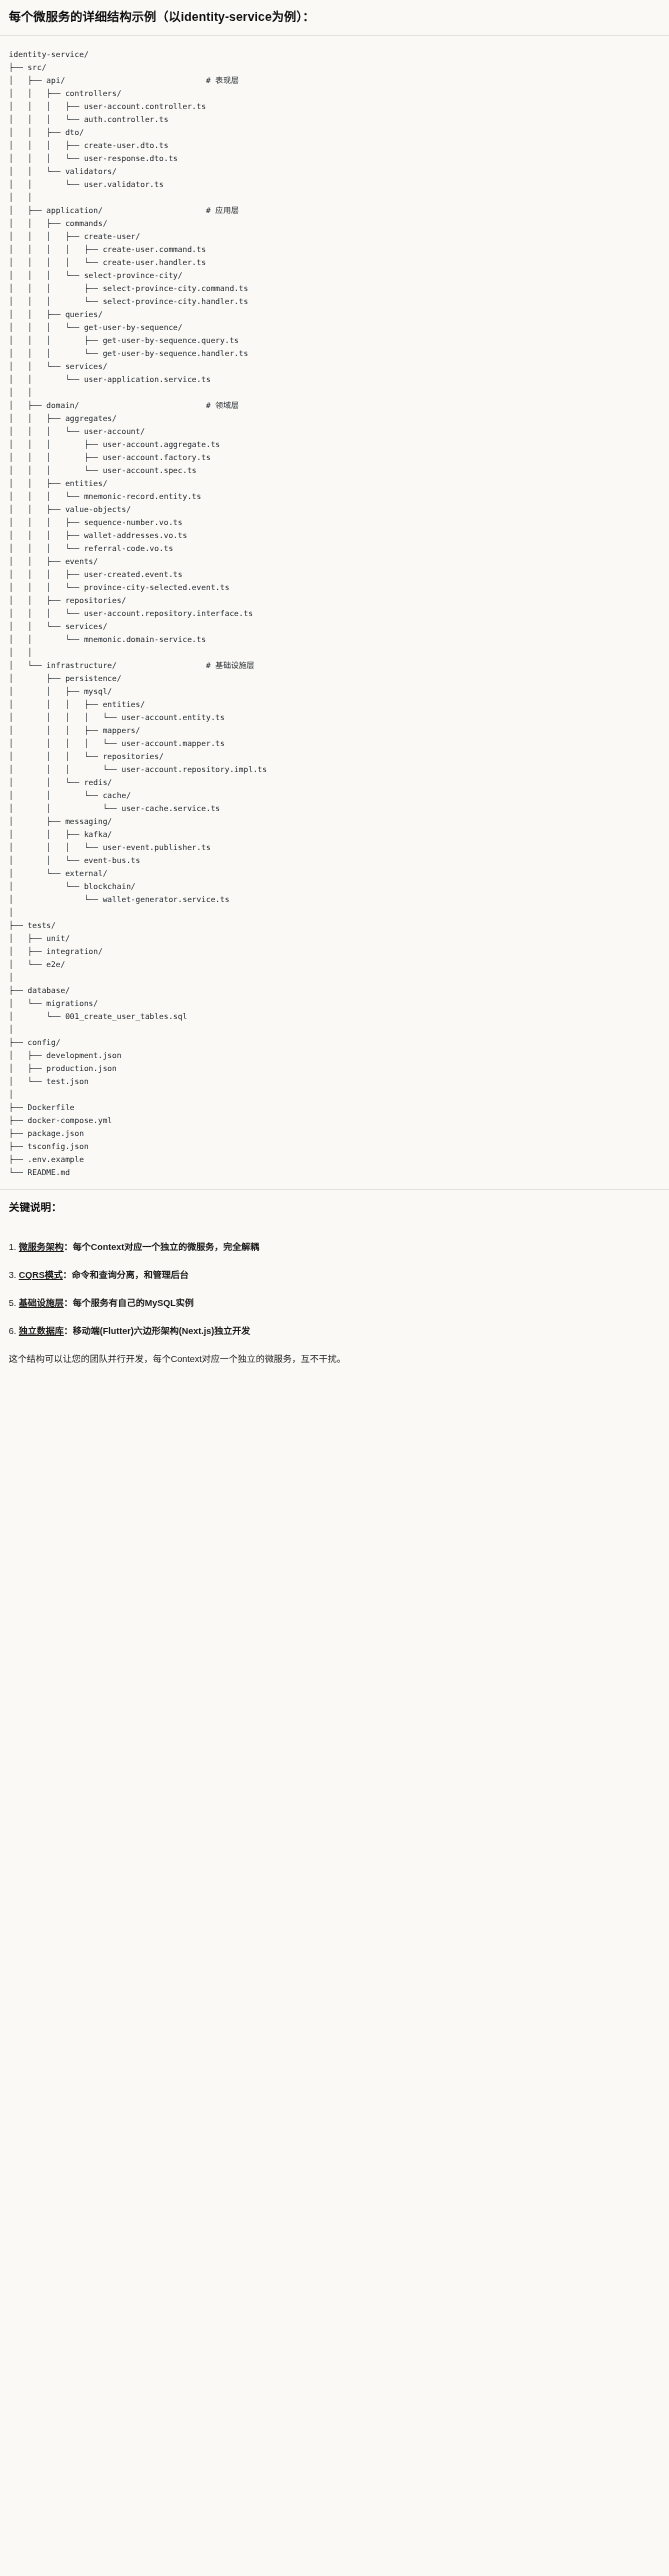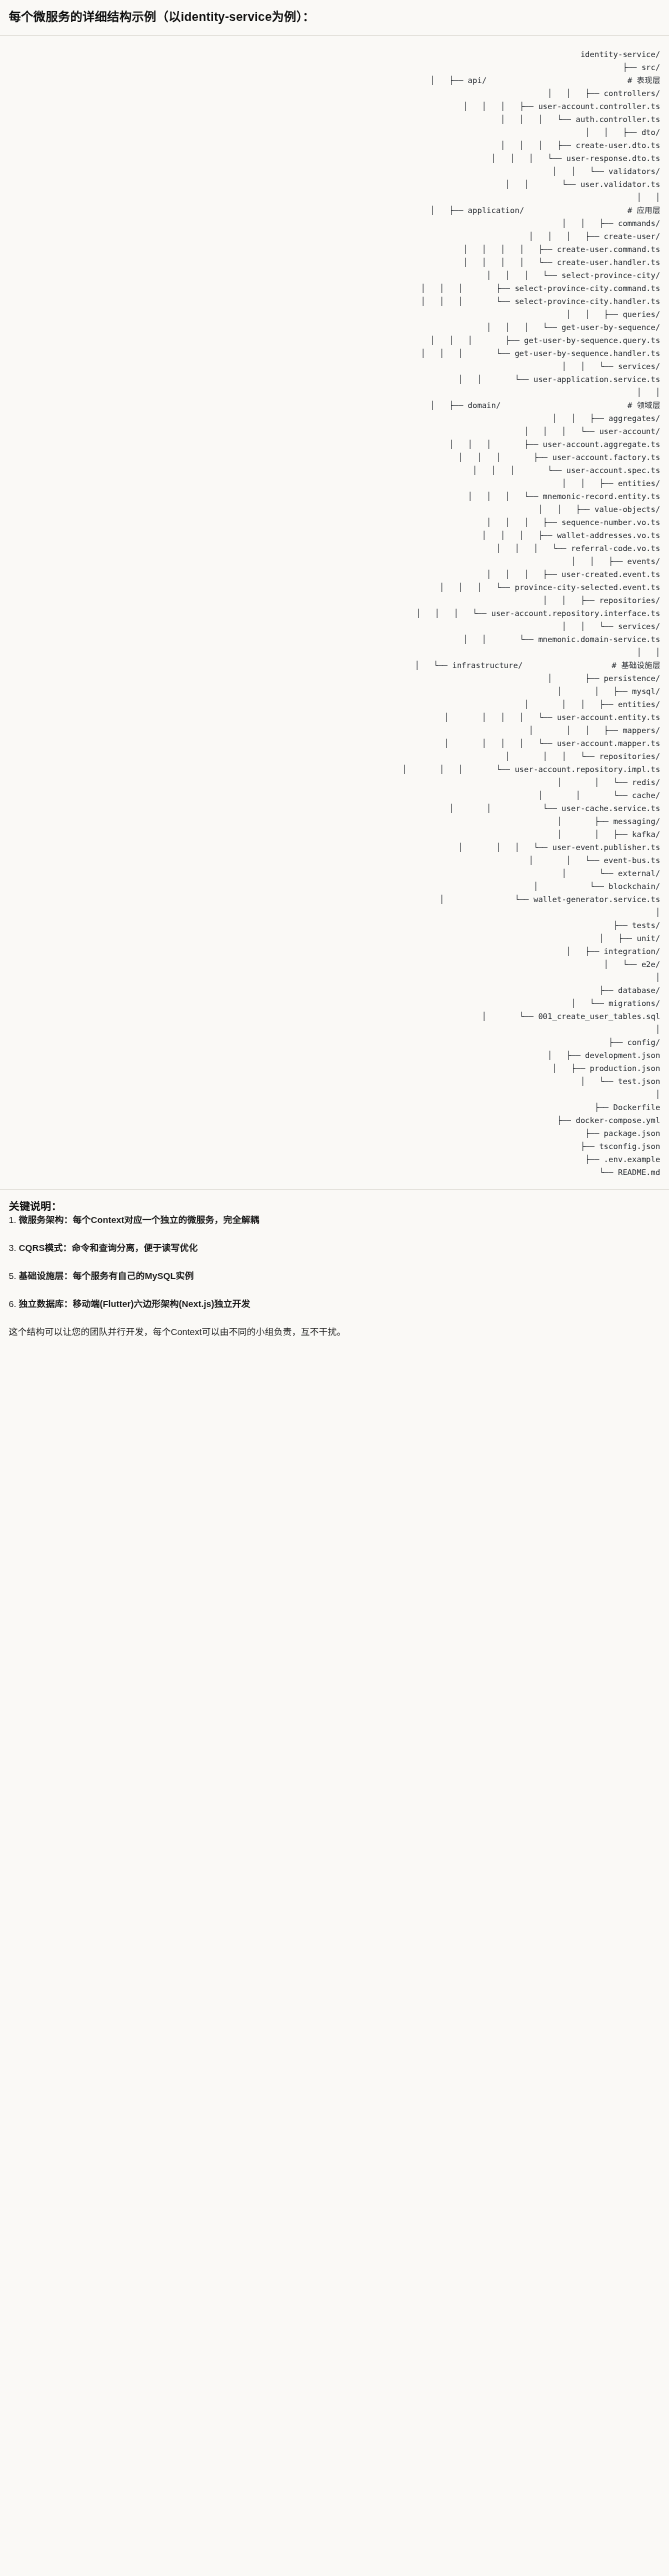"identity-service/" pre.tree { text-align: right -> none }
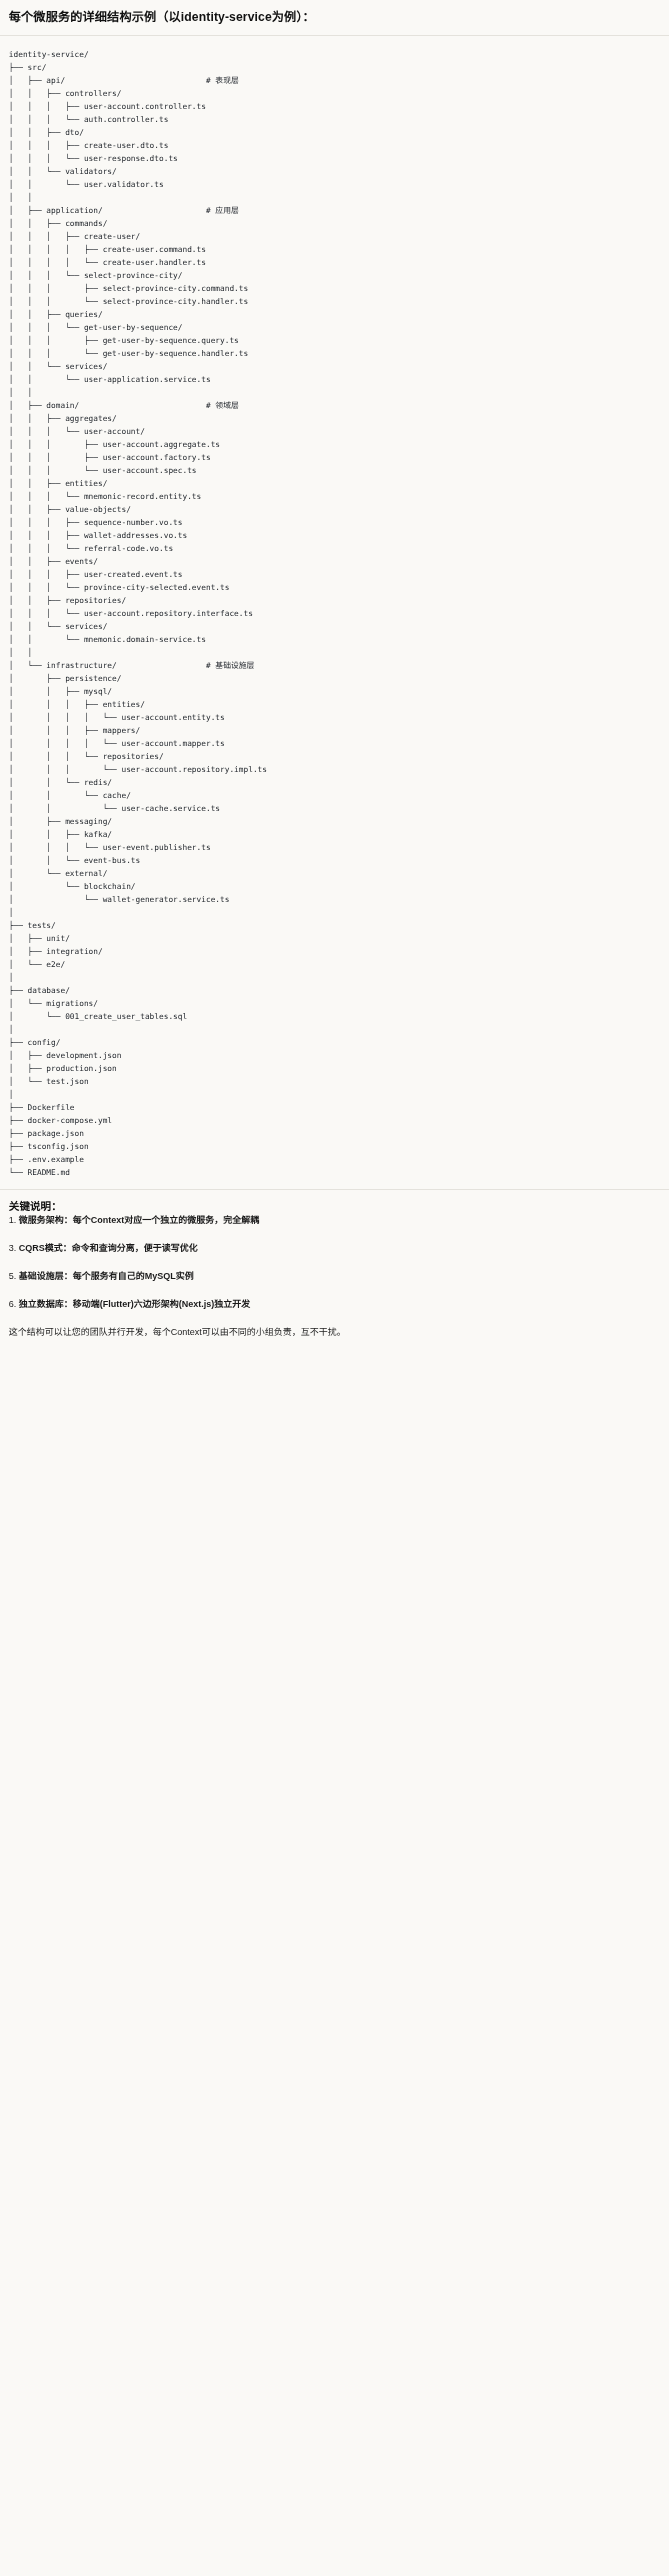"关键说明：" .notes-title { font-family: Liberation Mono, monospace -> none; margin: 0 0 0 0 -> 0 0 27px 0 }
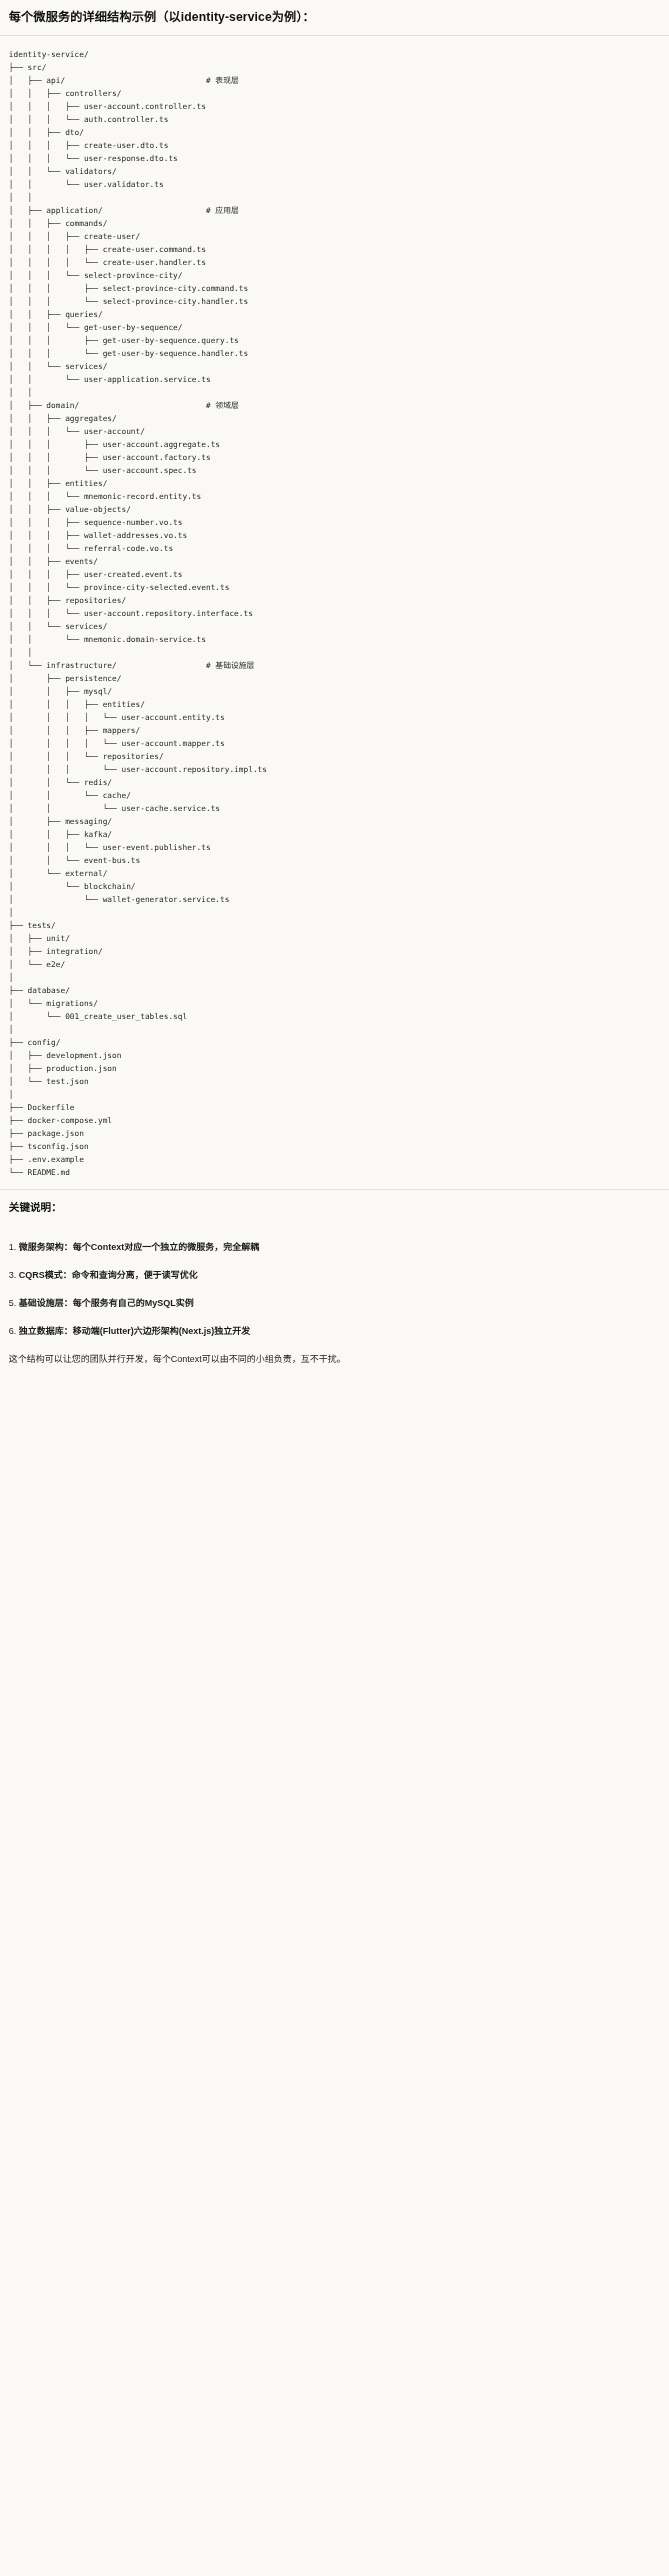"微服务架构" .note-term { text-decoration: none -> underline }
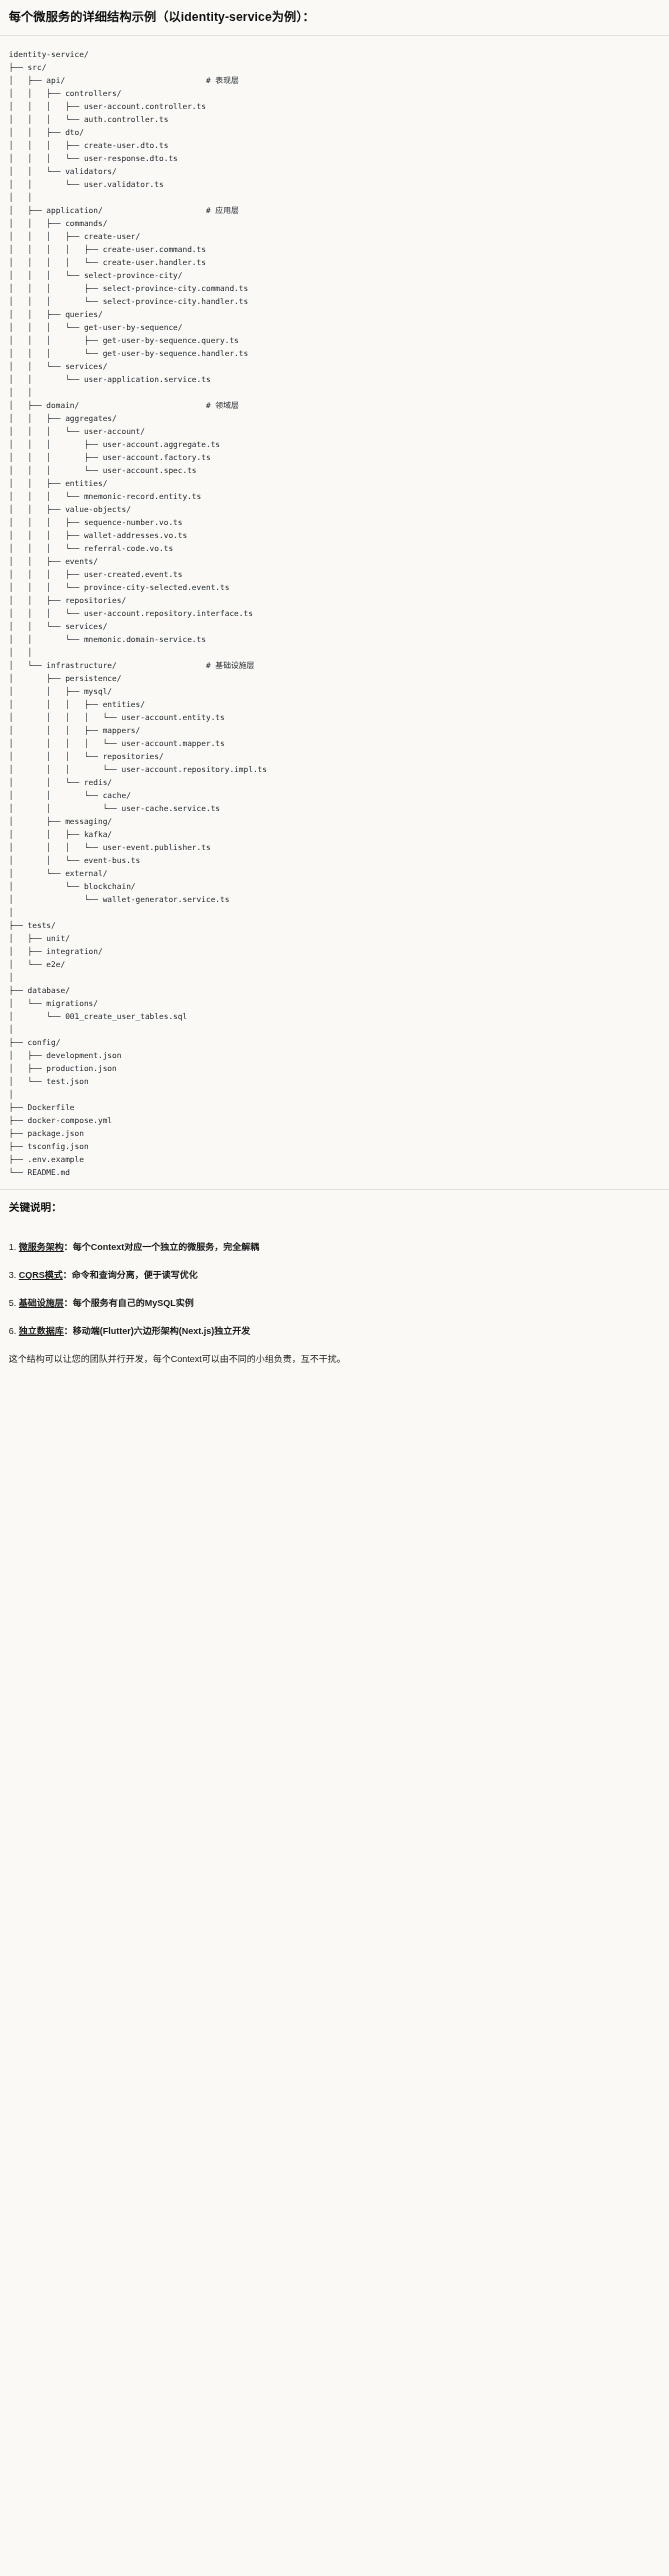"：命令和查询分离，便于读写优化" span.note-text { text: 便于读写优化 -> 和管理后台 }
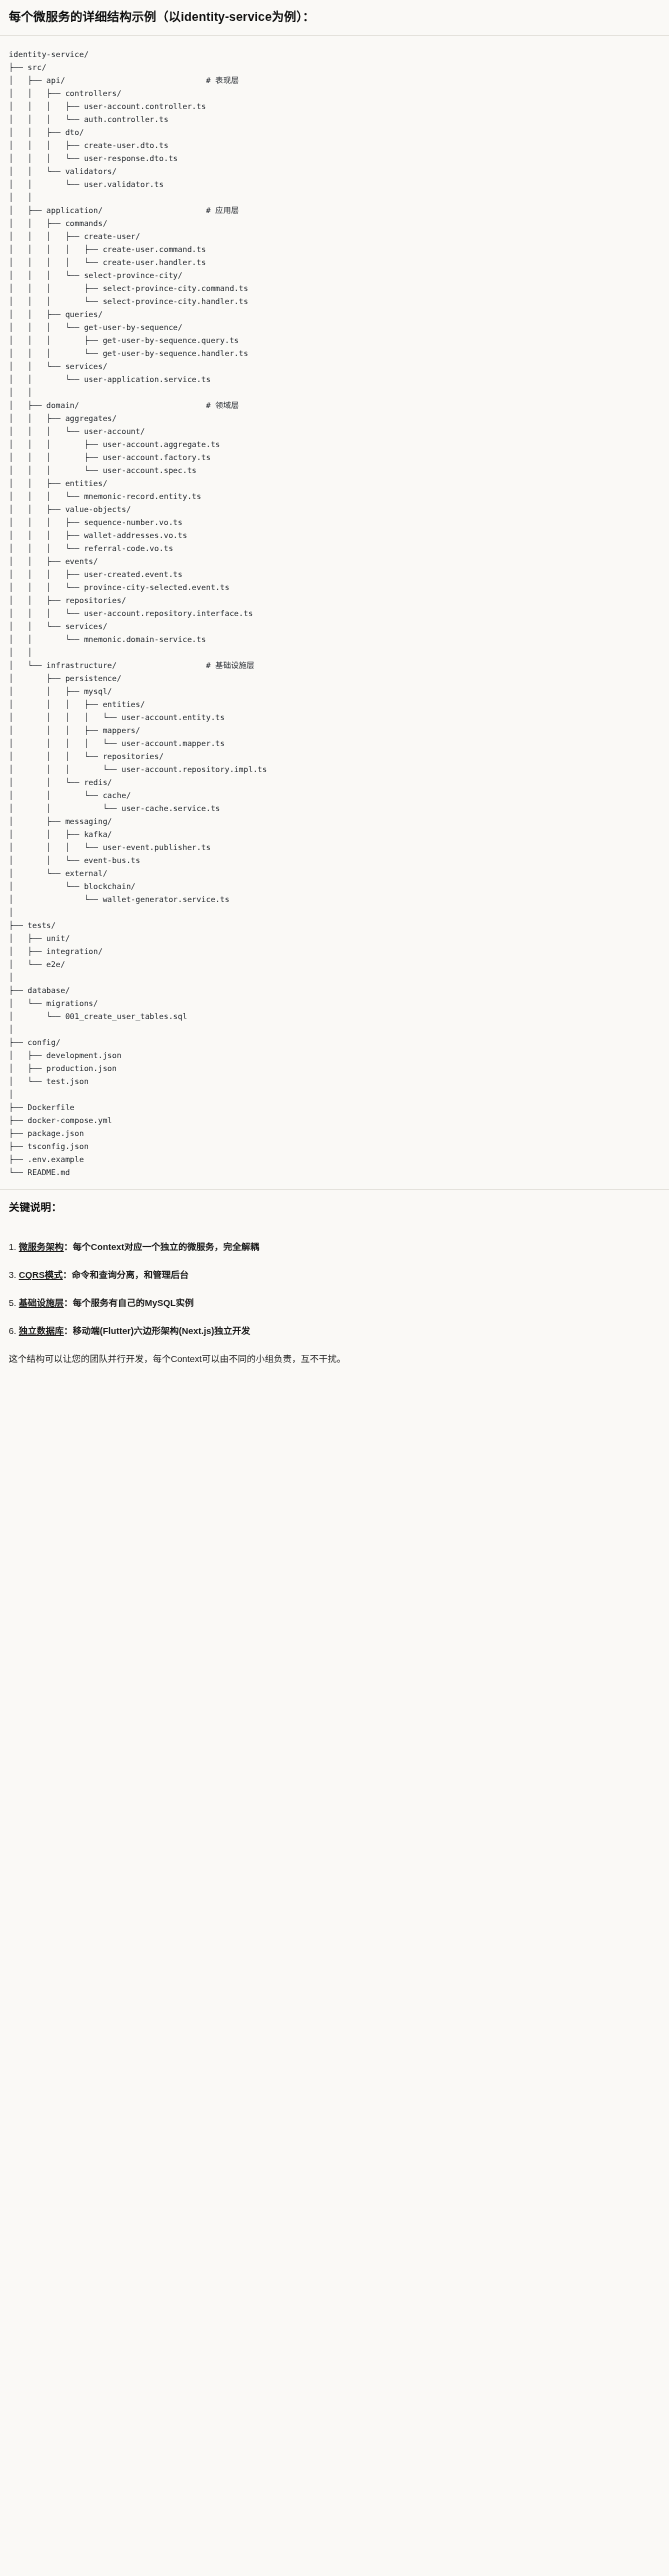"这个结构可以让您的团队并行开发，每个Context可以由不同的小组负责，互不干扰" p.closing { text: Context可以由不同的小组负责 -> Context对应一个独立的微服务 }
